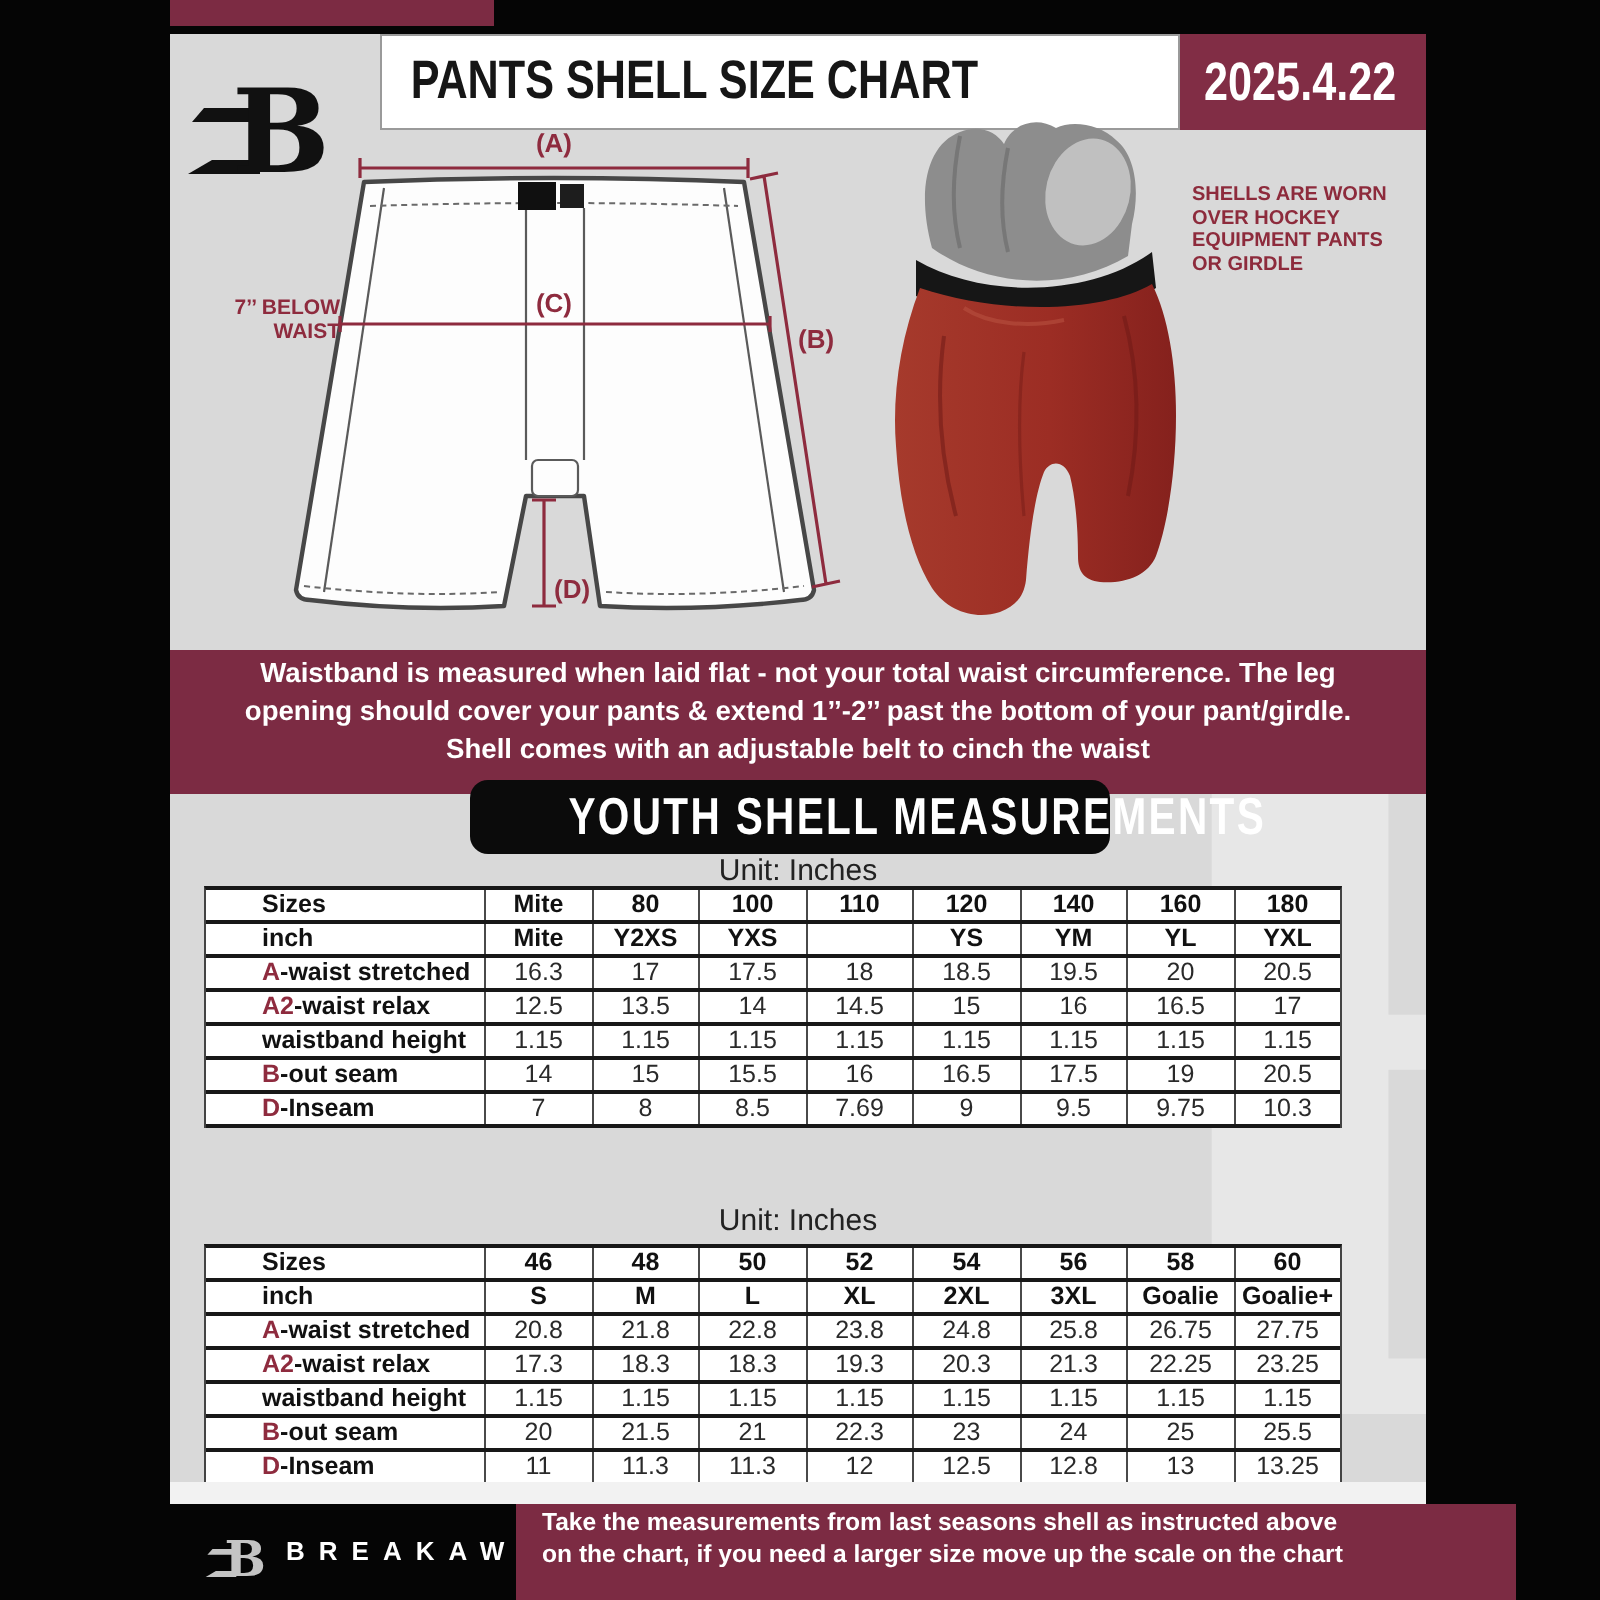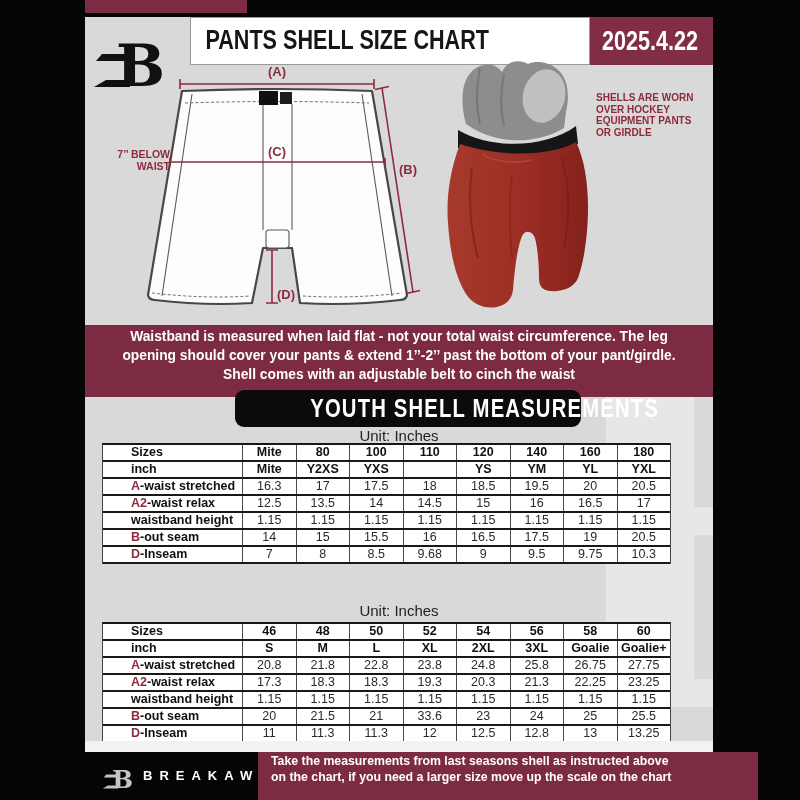"YOUTH SHELL MEASUREMENTS" div.abs { padding-left: 26px -> none }
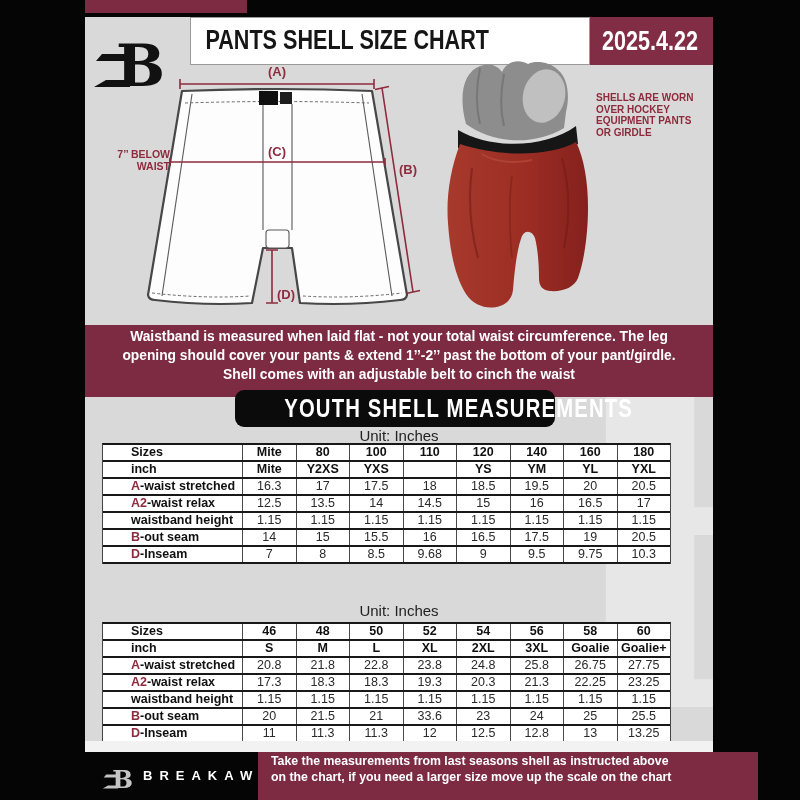"9.68" div.tcell { text: 9.68 -> 7.69 }
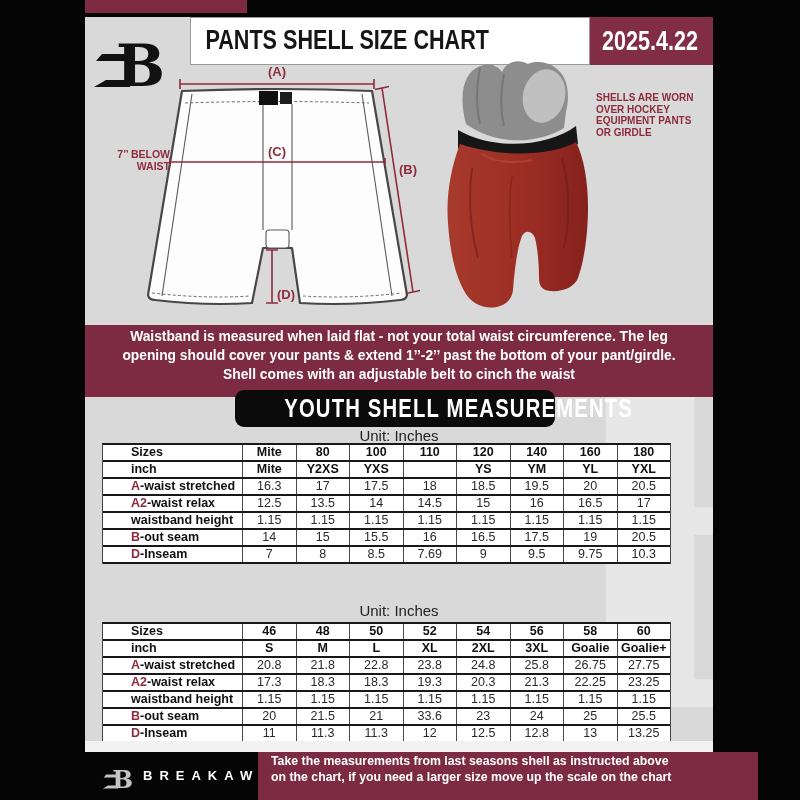"33.6" div.tcell { text: 33.6 -> 22.3 }
